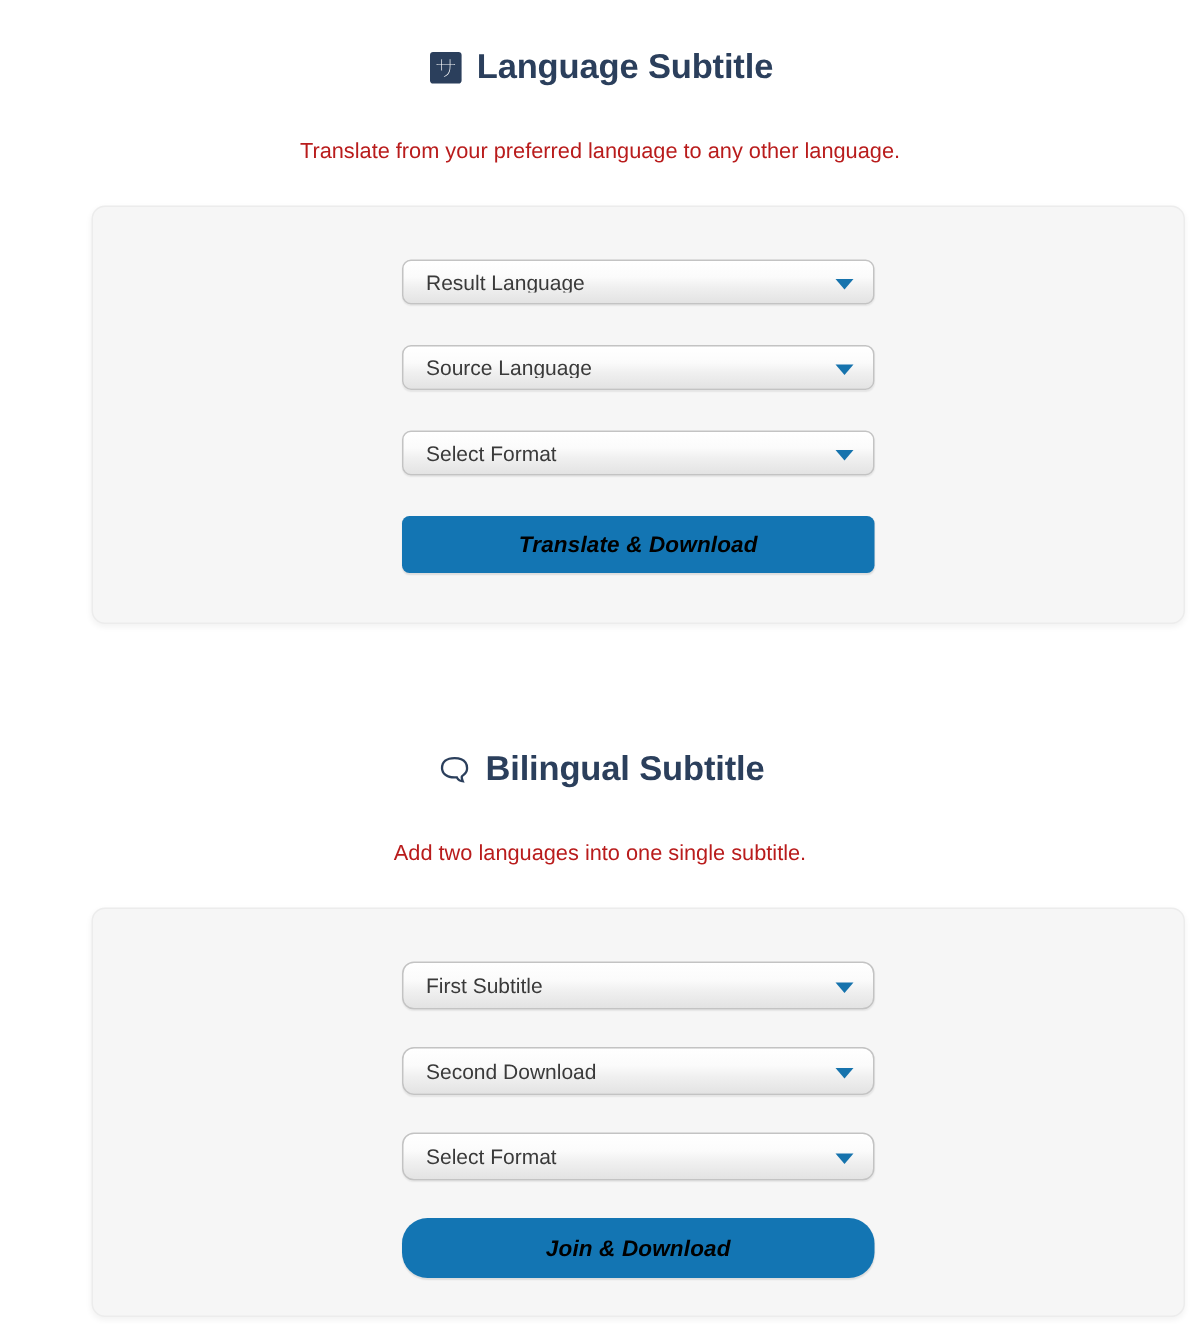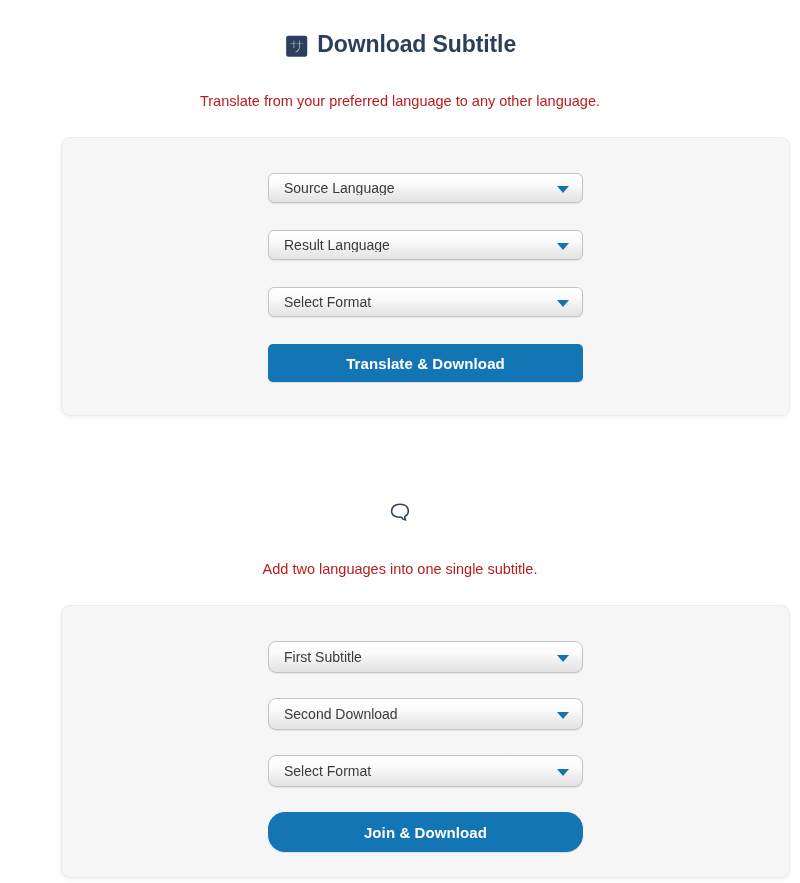"Download Subtitle" span { text: Download -> Language }
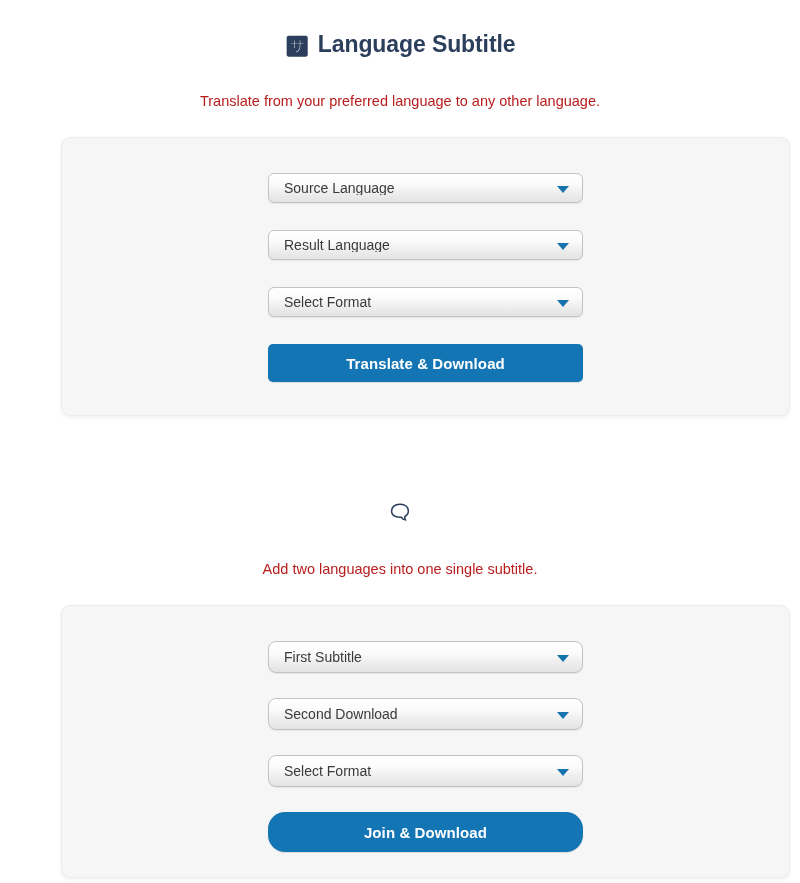"Source Language" div.select-wrap { order: before "Result Language" -> after "Result Language" }
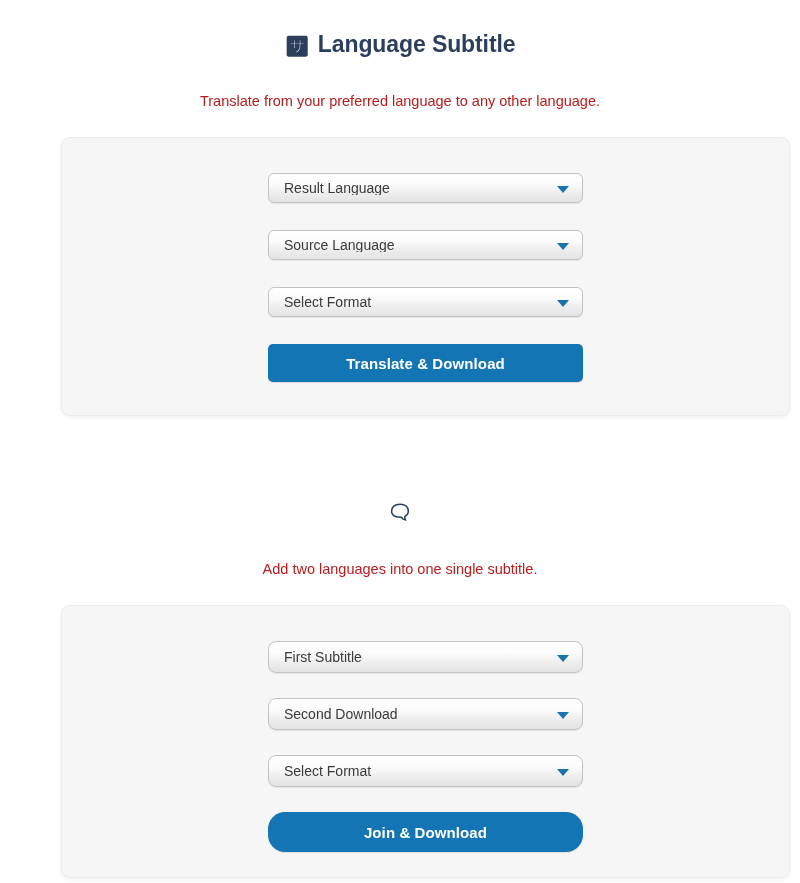"Translate & Download" .cta { color: #ffffff -> #000000; font-style: none -> italic }
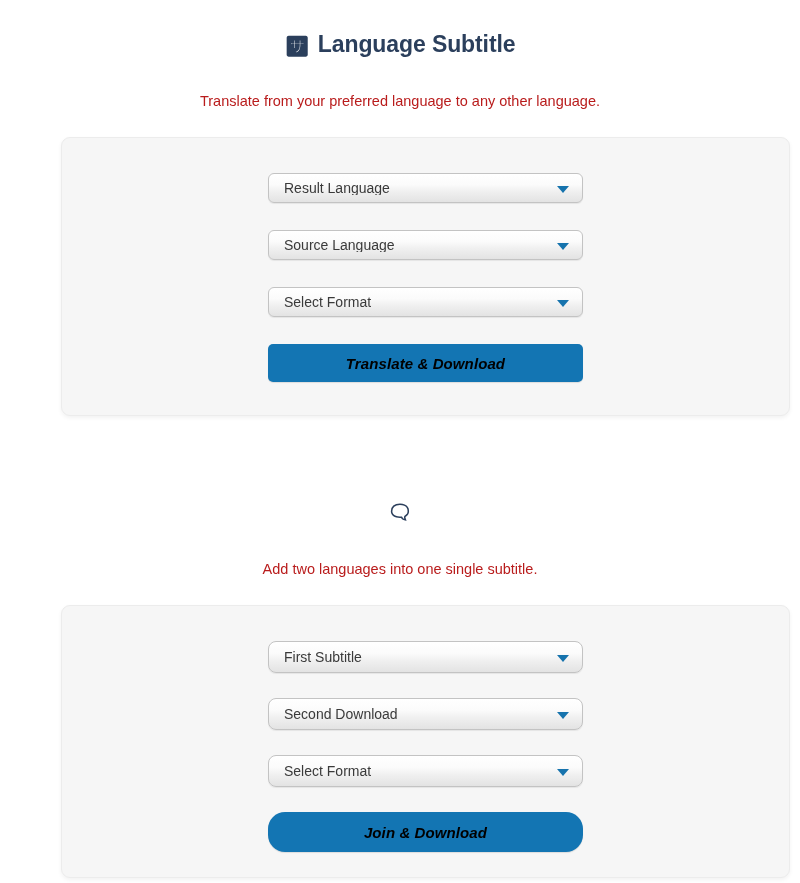"Bilingual Subtitle" span { html: none -> <span>Bilingual Subtitle</span> }
